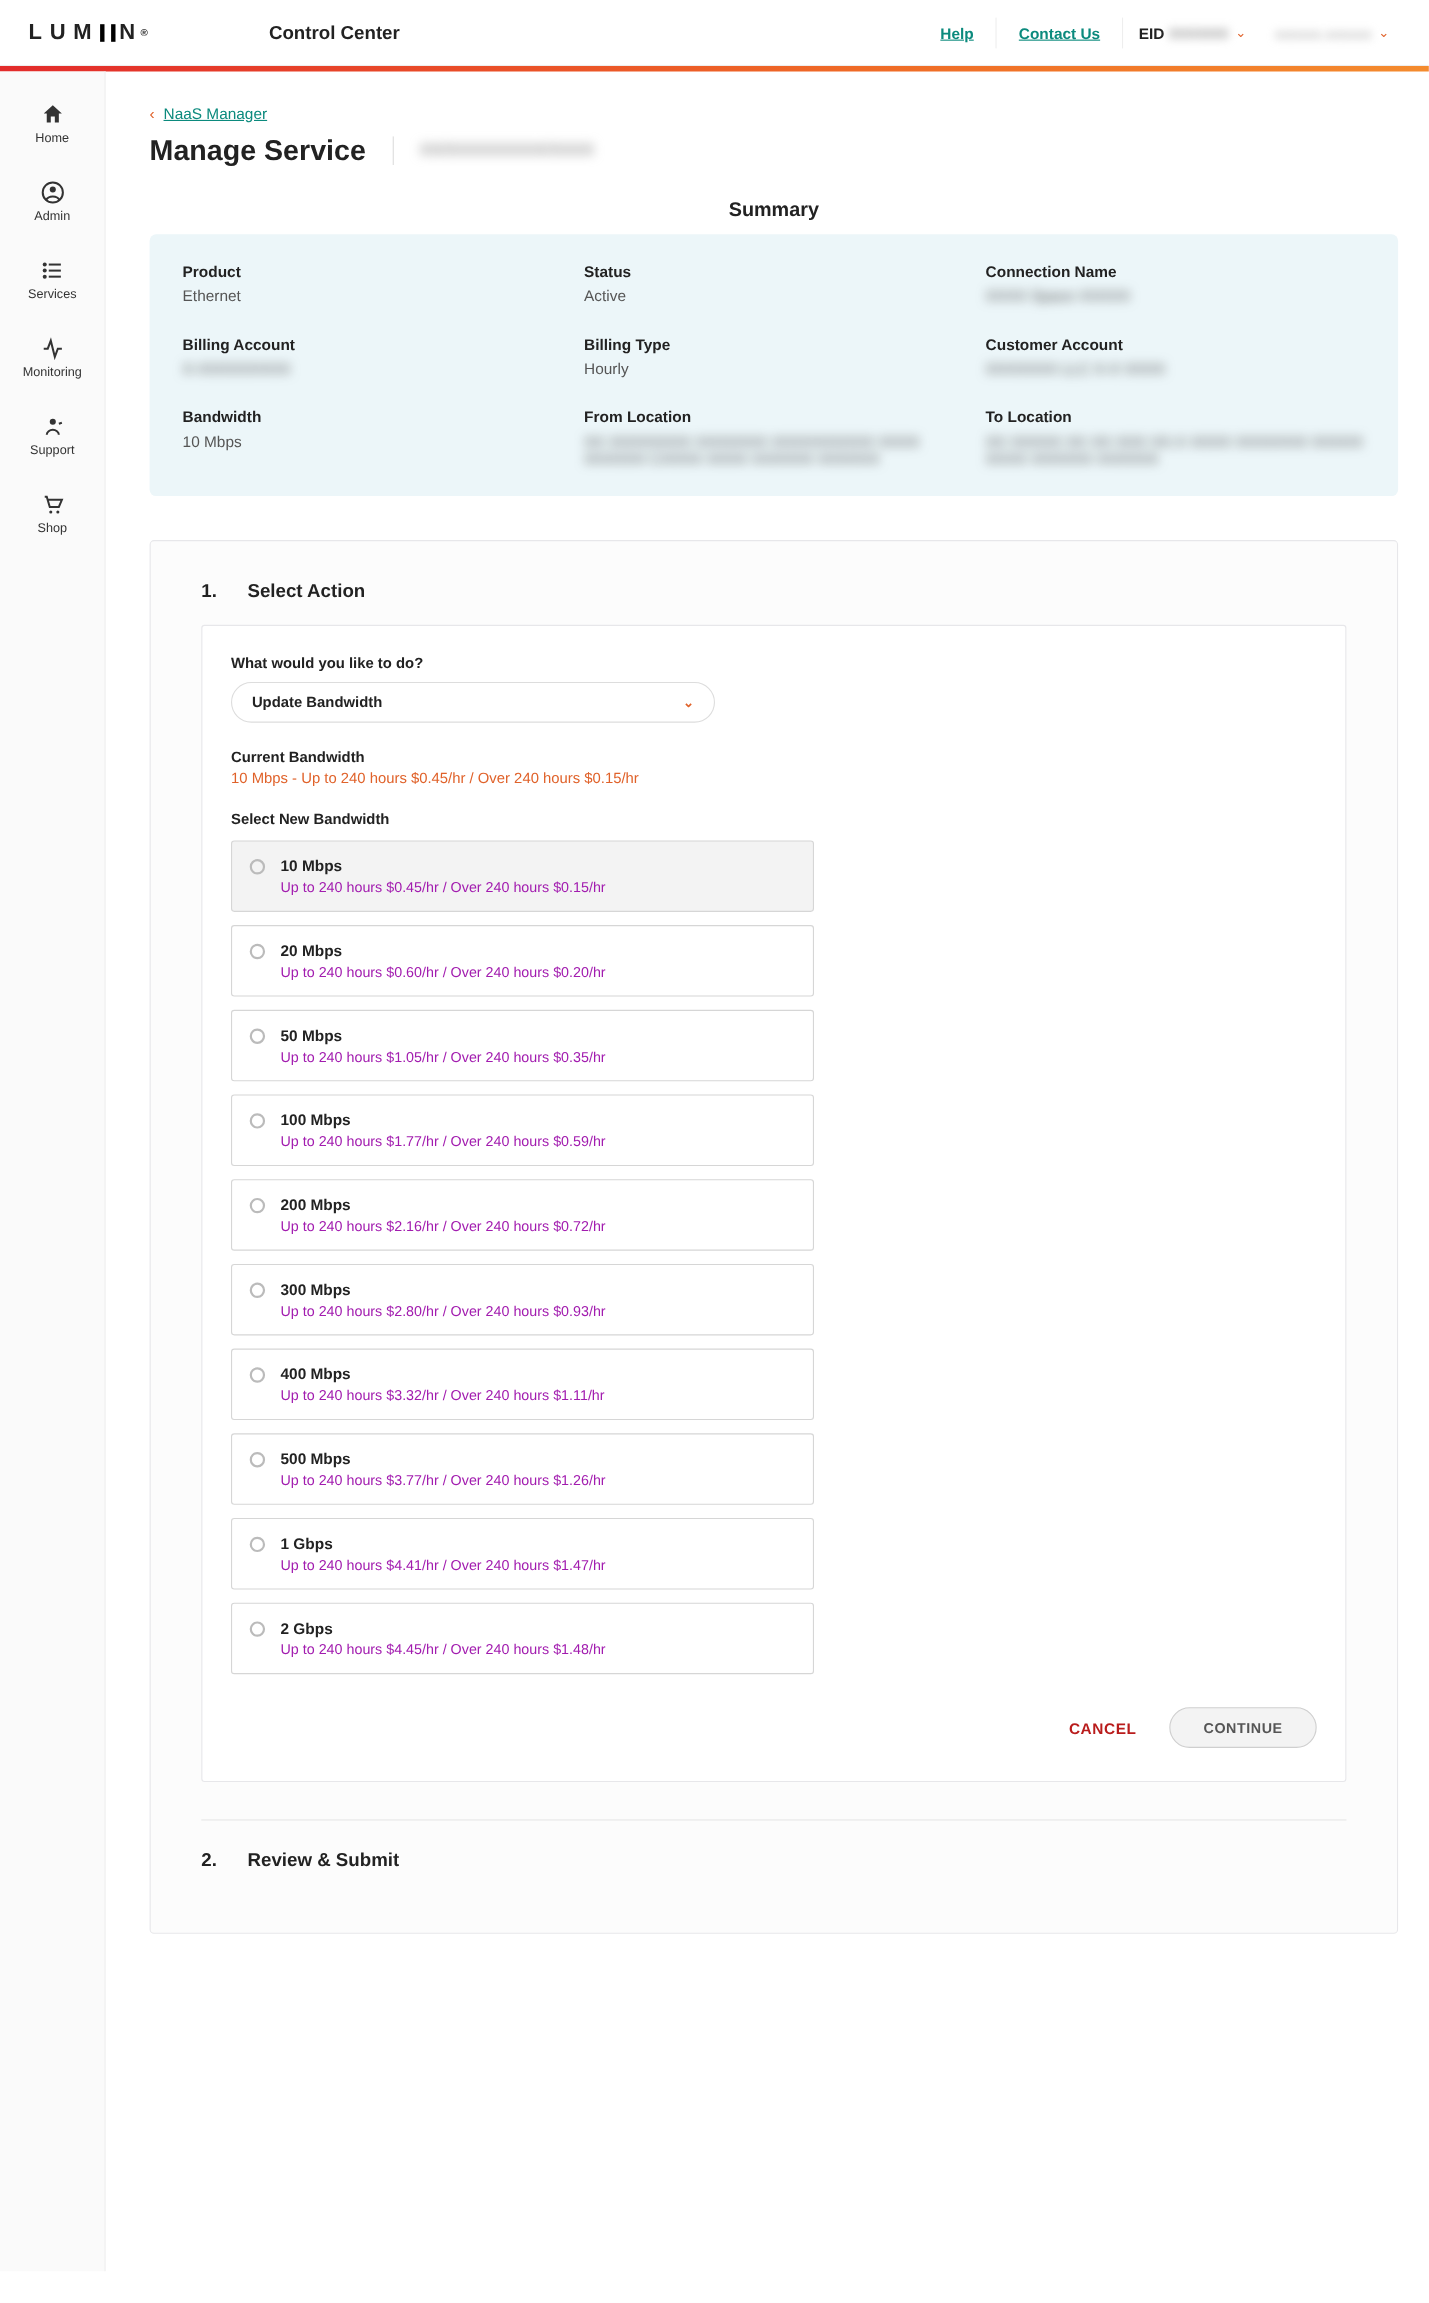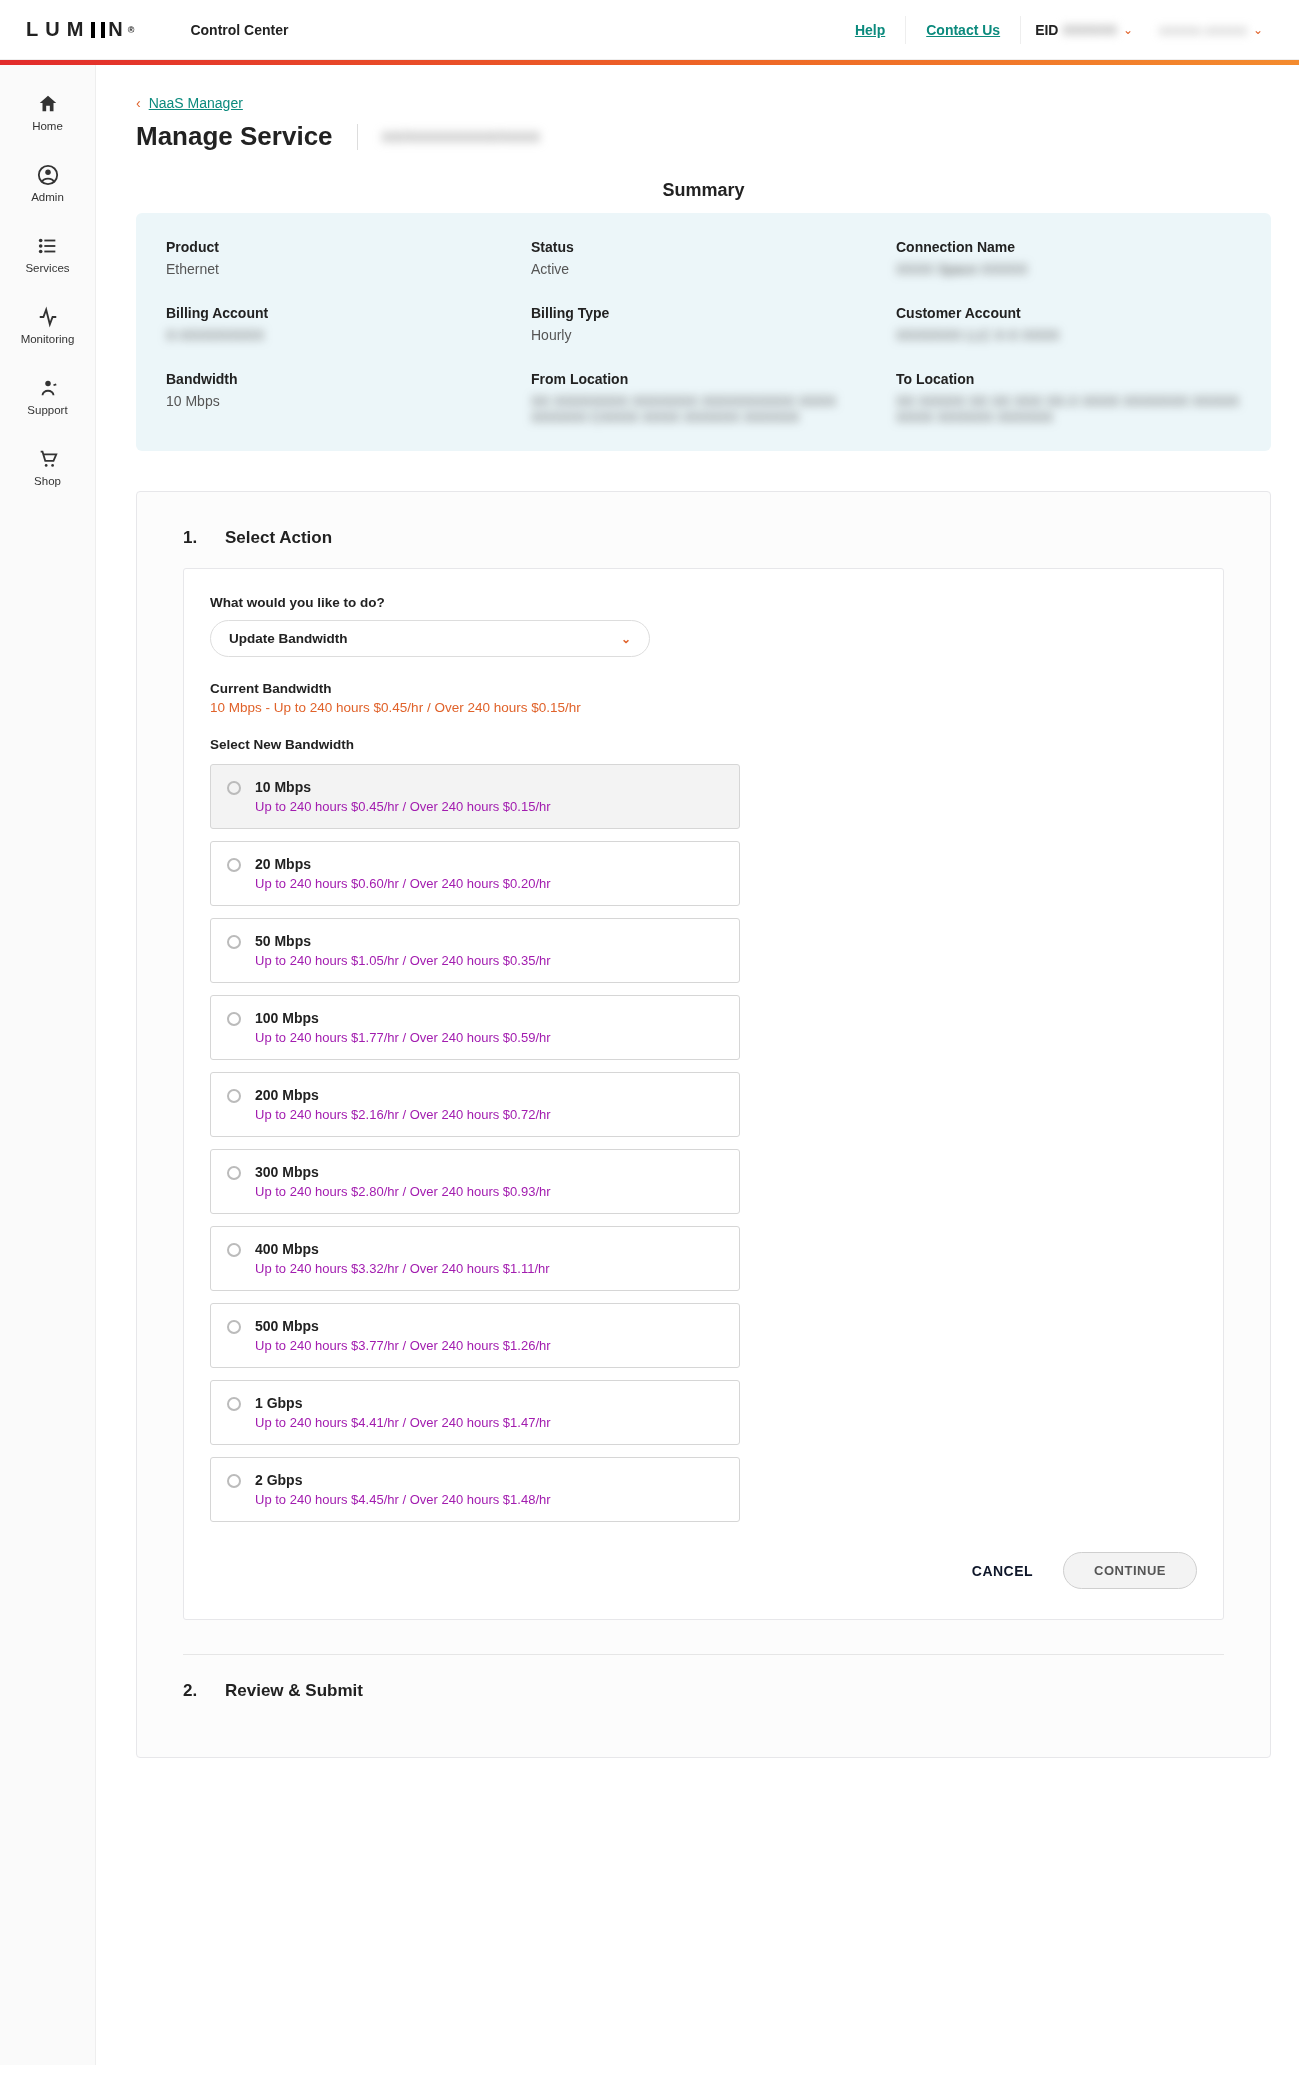"Control Center" .app-title { font-size: 14px -> 17px; margin-left: 56px -> 110px }
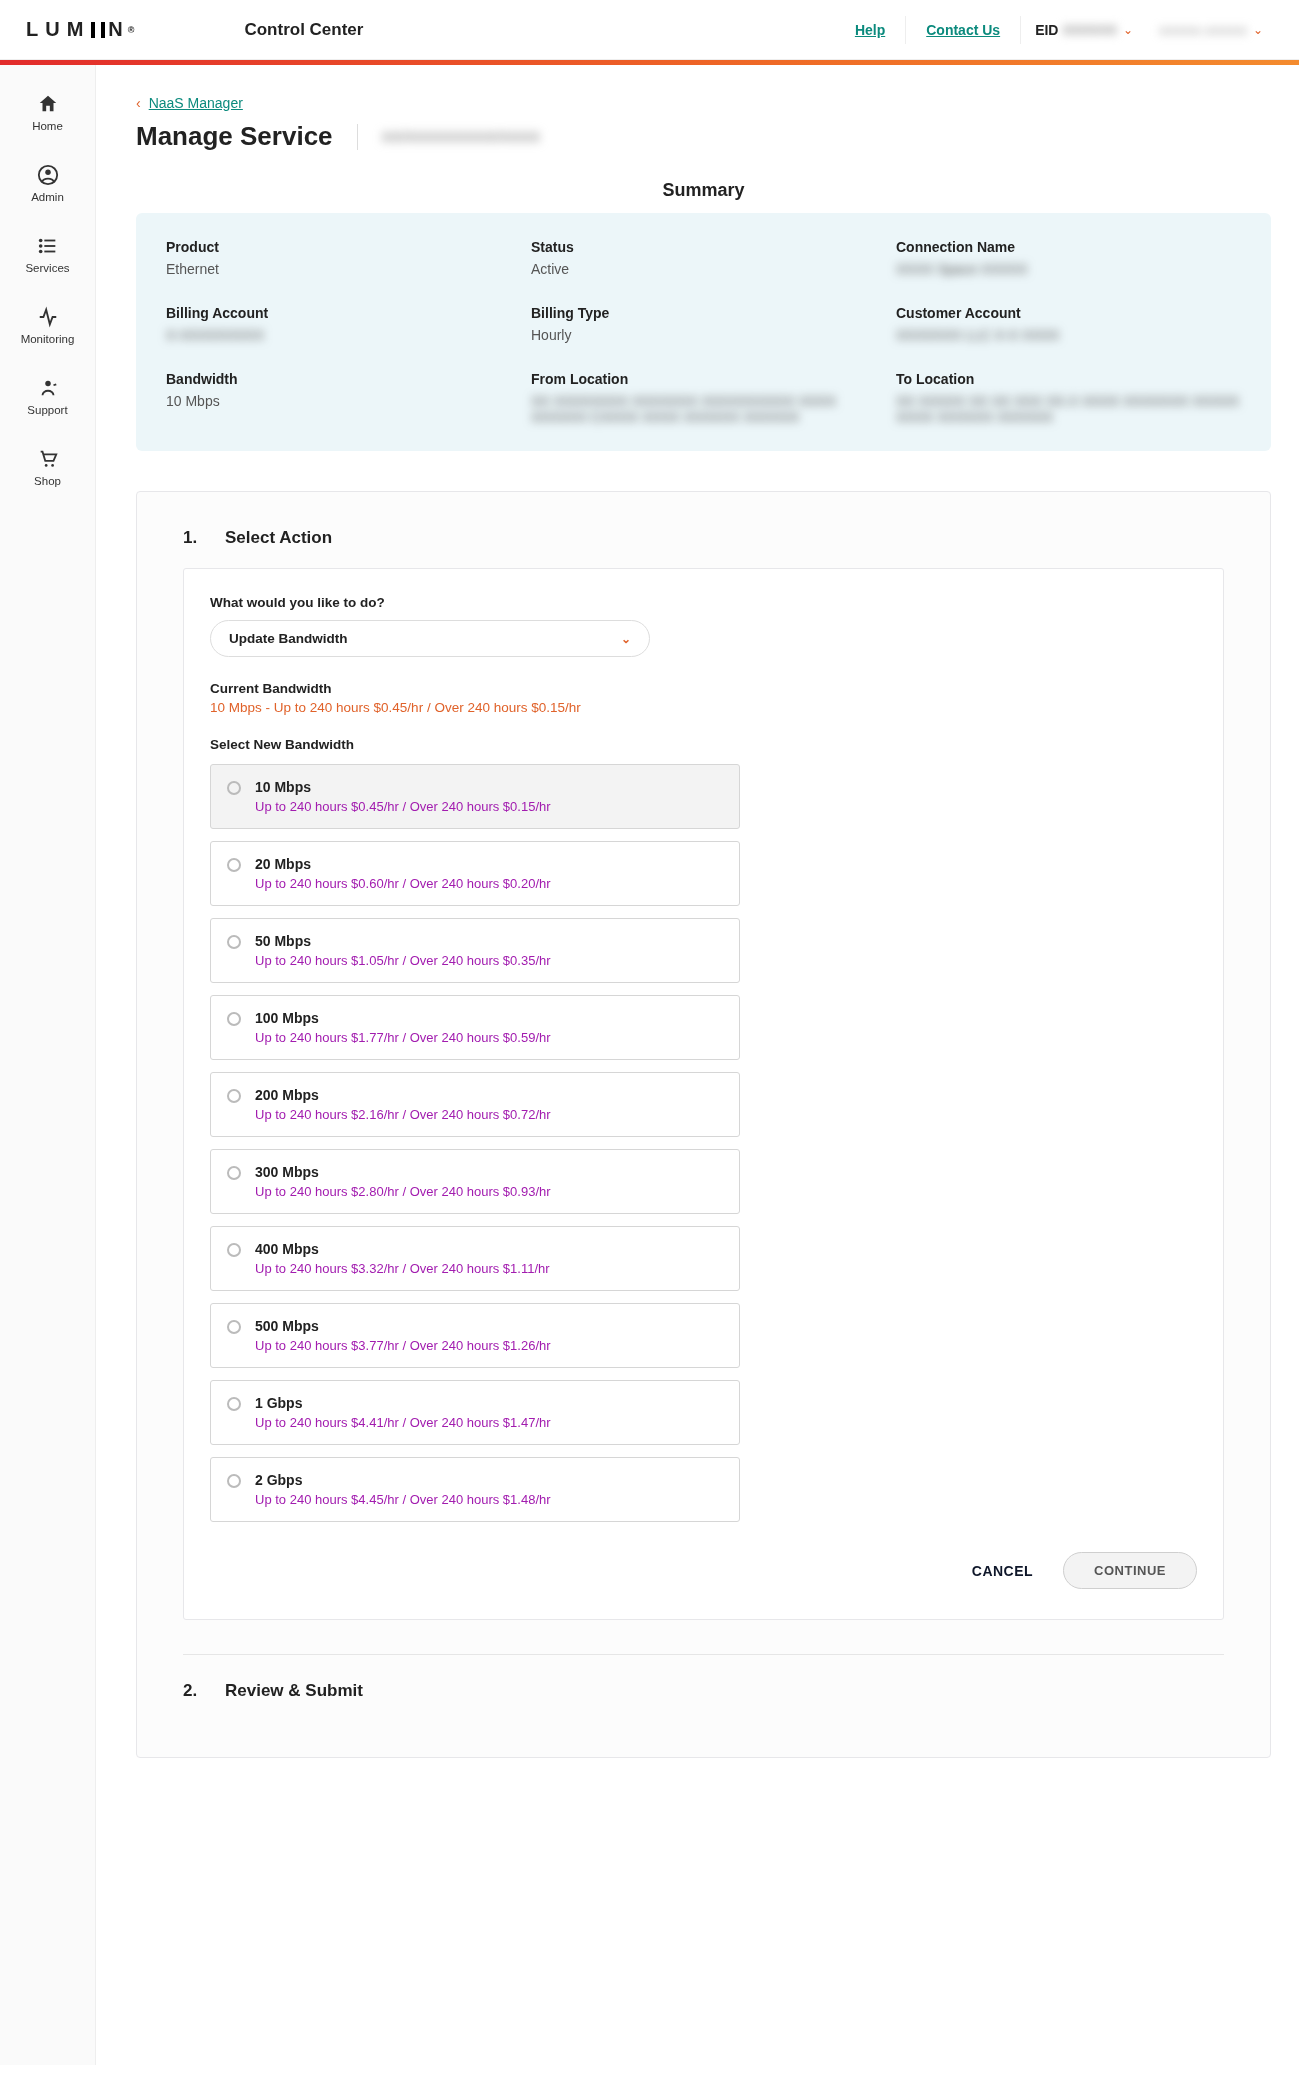"CANCEL" .btn-cancel { color: #0f172a -> #b91c1c }
